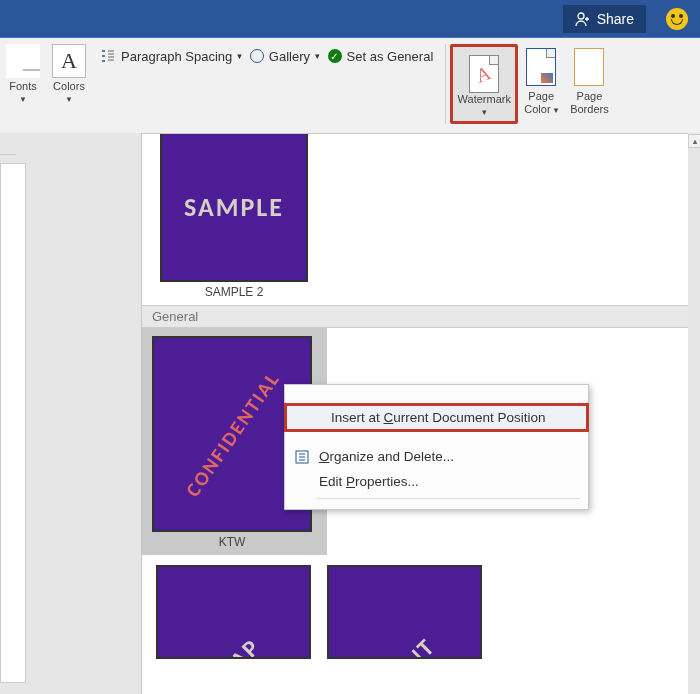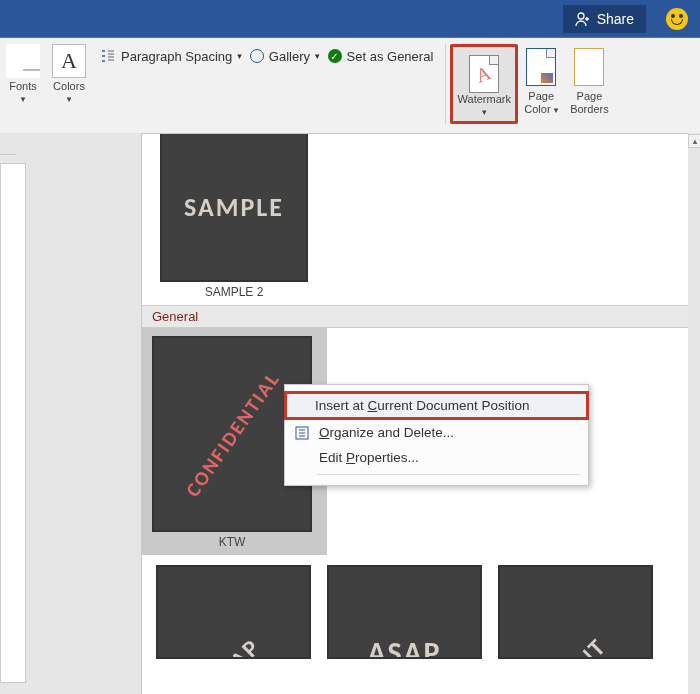"SAMPLE" .thumb { background: #404040 -> #4c1d95 }
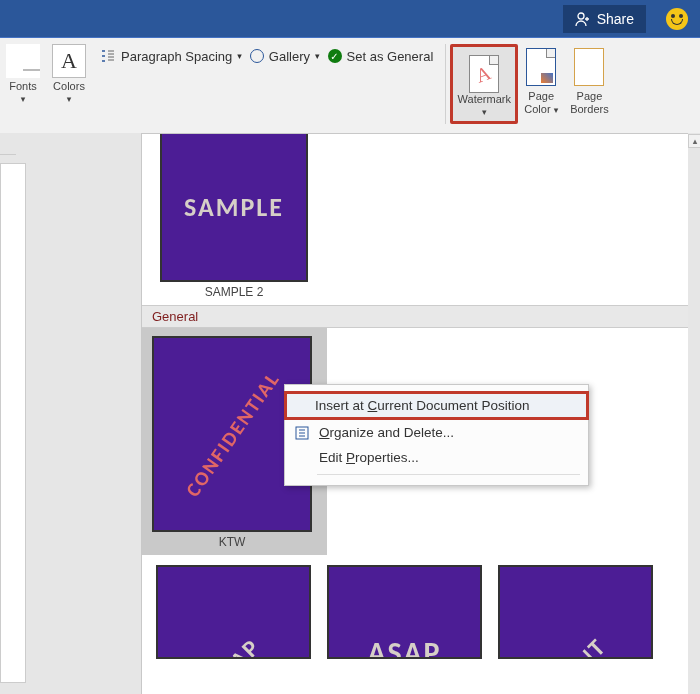"General" .cat-header { color: #7f1d1d -> #737373 }
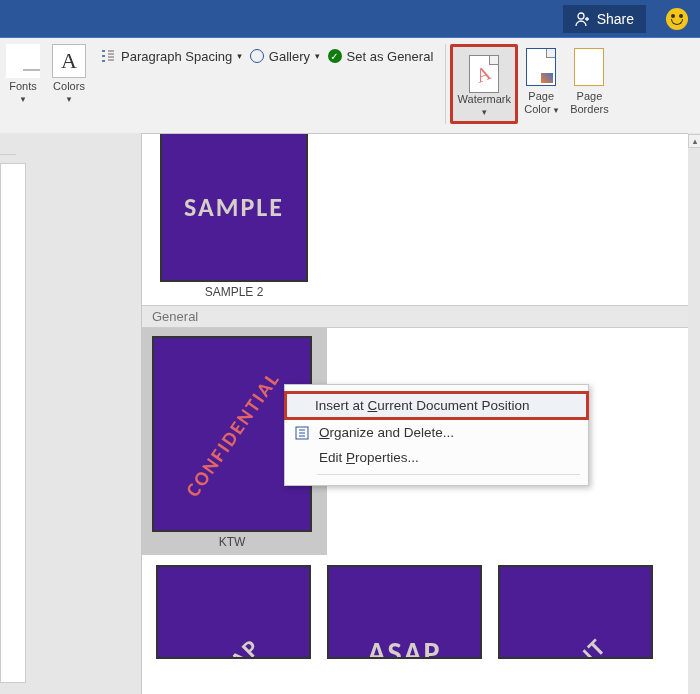"Insert at Current Document Position" .ctx-item.hl { margin: 0 -1px -> 12px -1px; padding: 4px 10px 4px 28px -> 4px 10px 4px 44px }
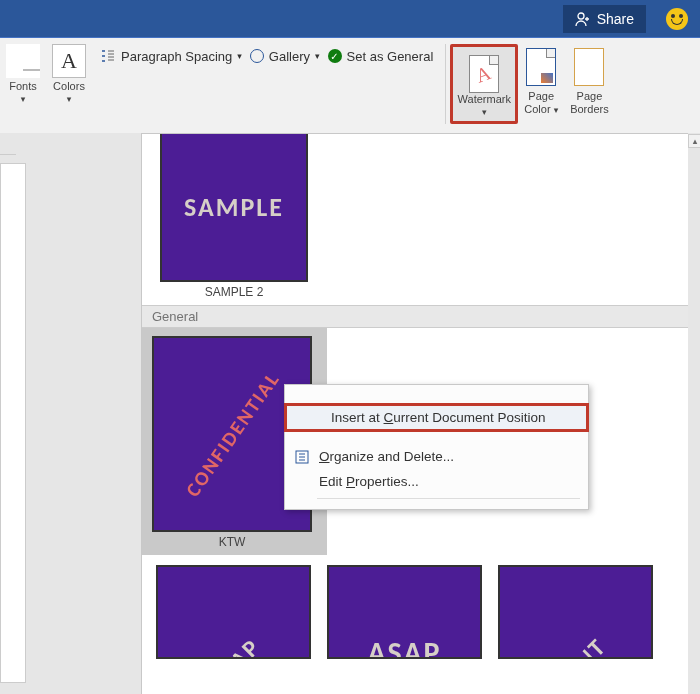"ASAP" div.thumb { html: <div> <span>ASAP</span> </div> -> none }
